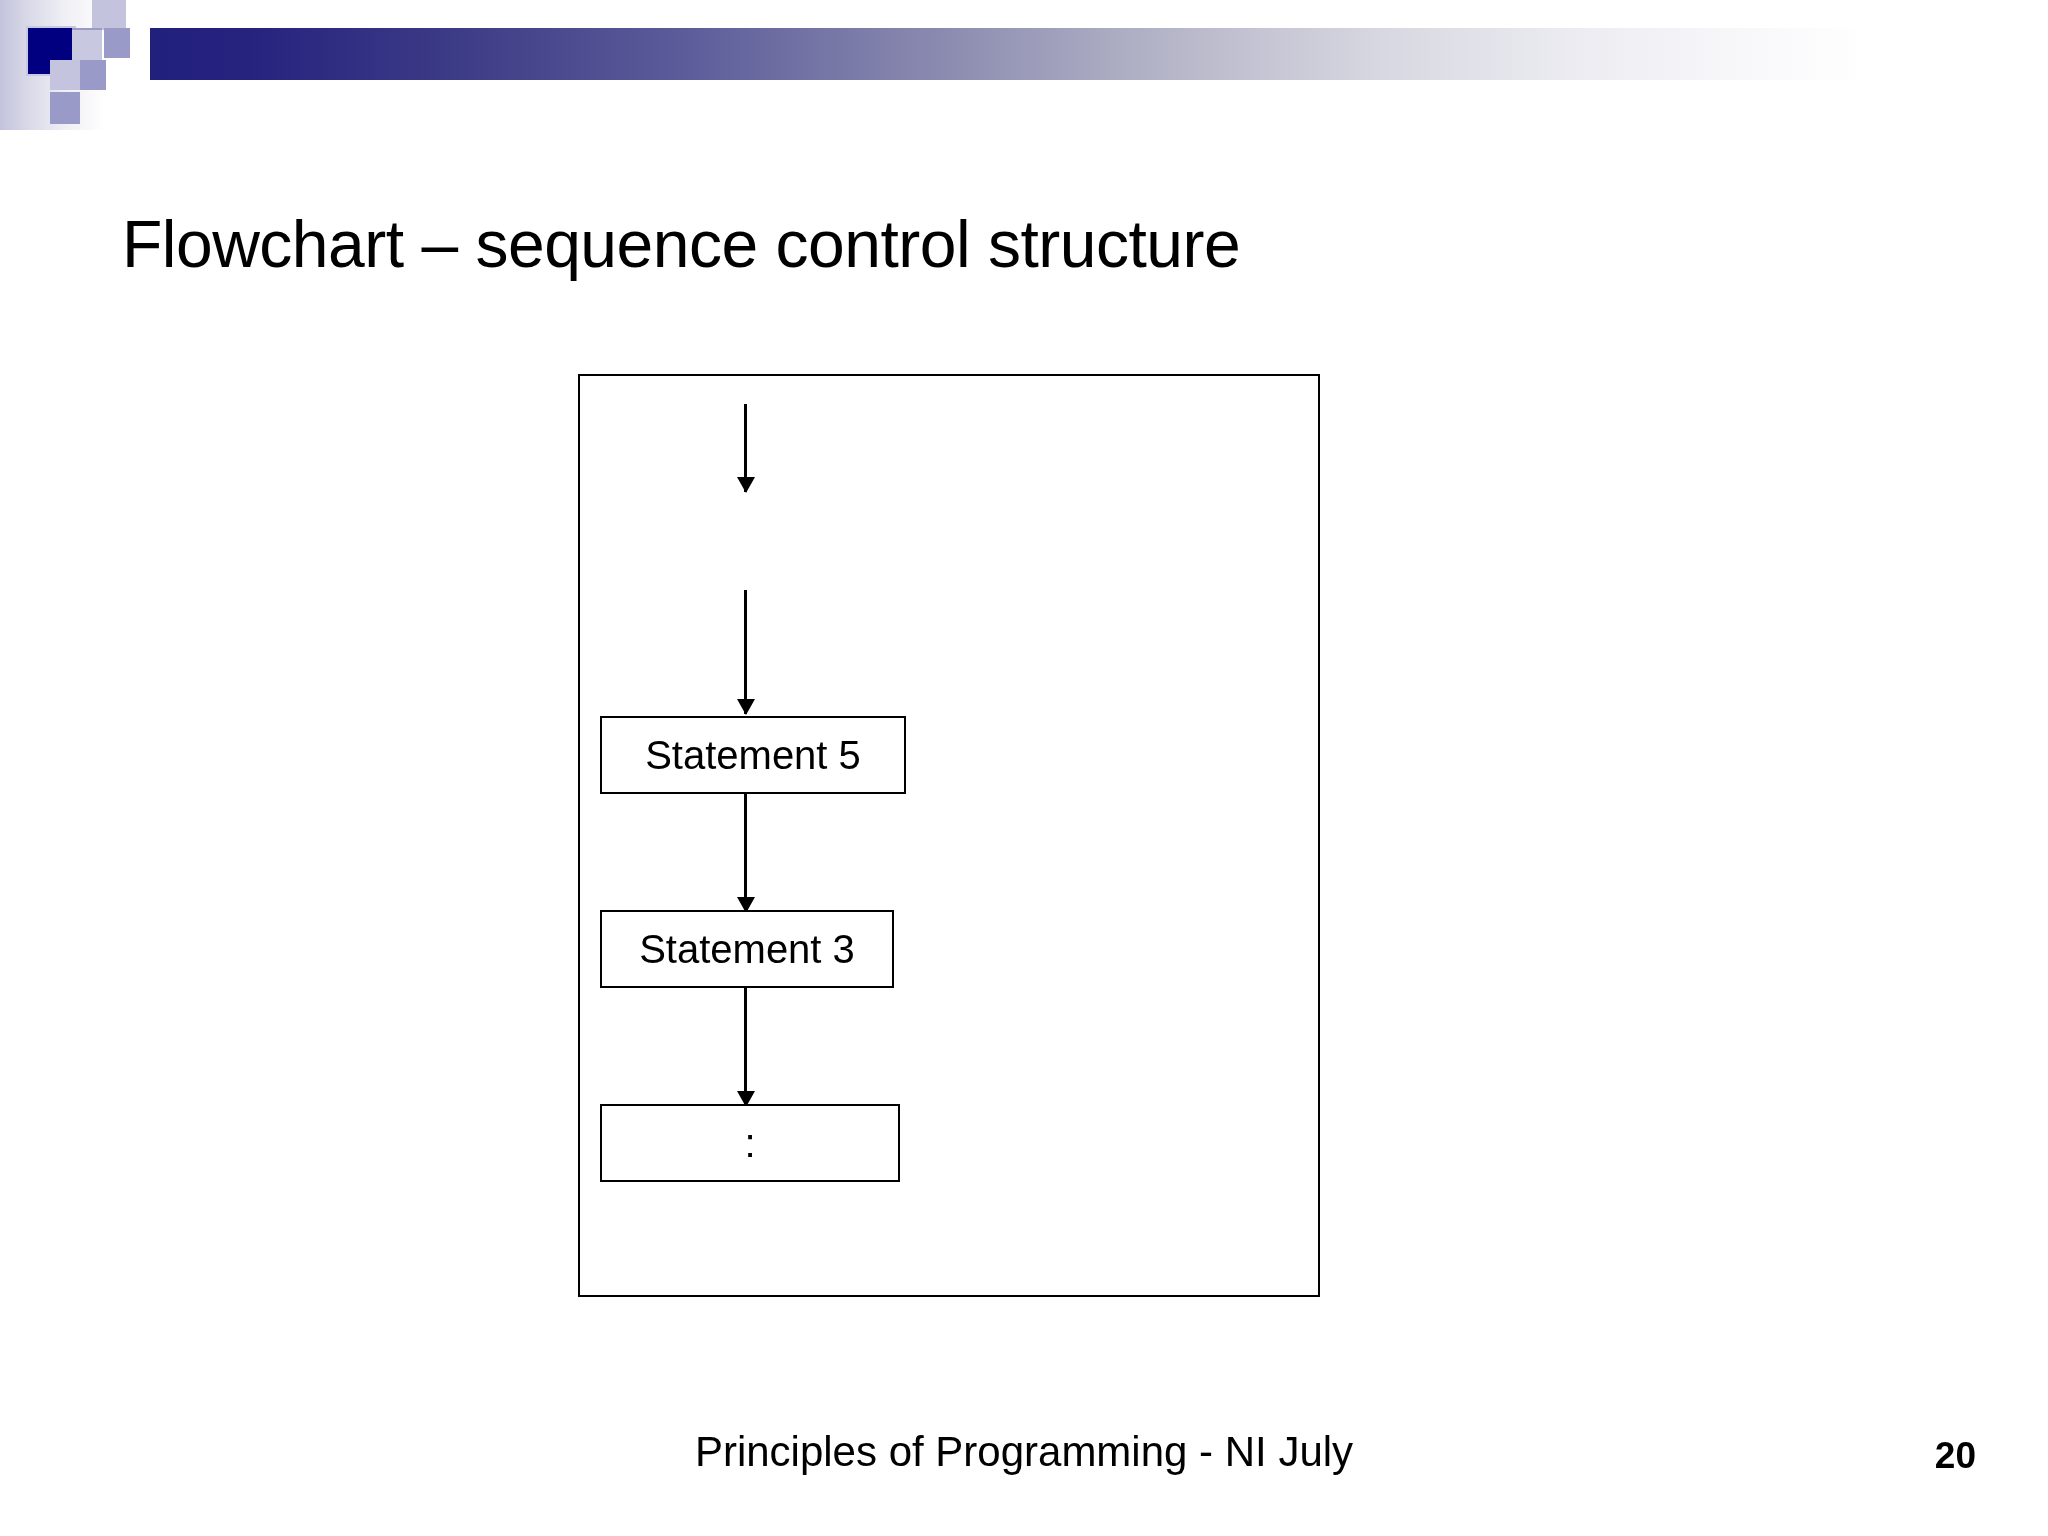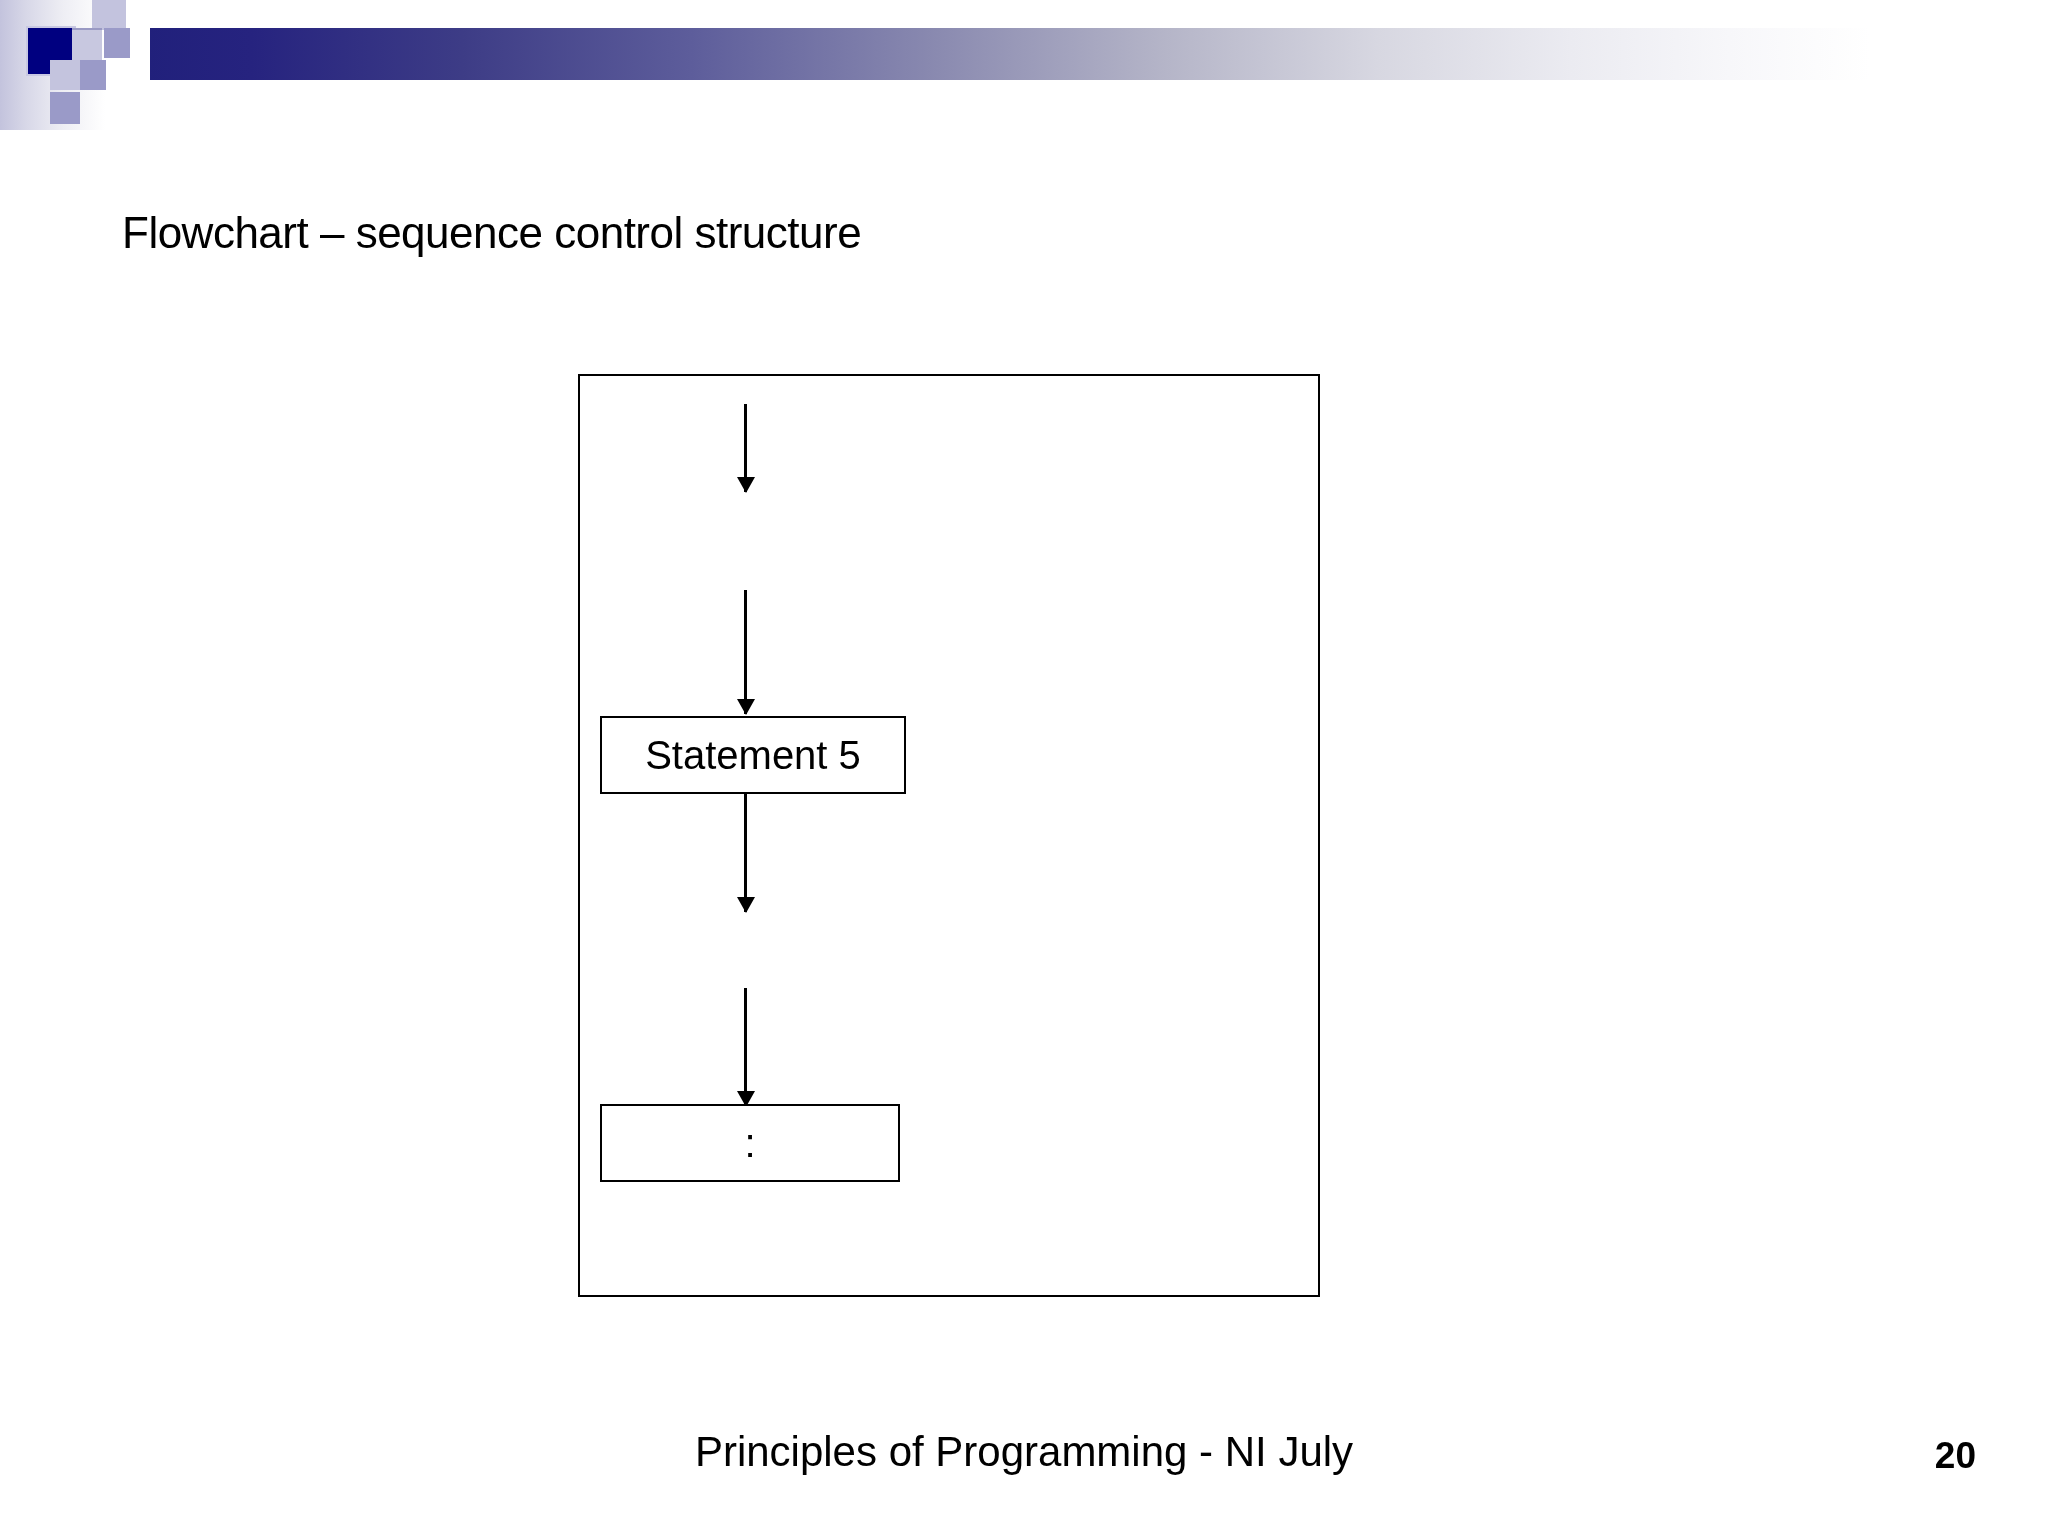"Flowchart – sequence control structure" #slide-title { font-size: 44px -> 66px }
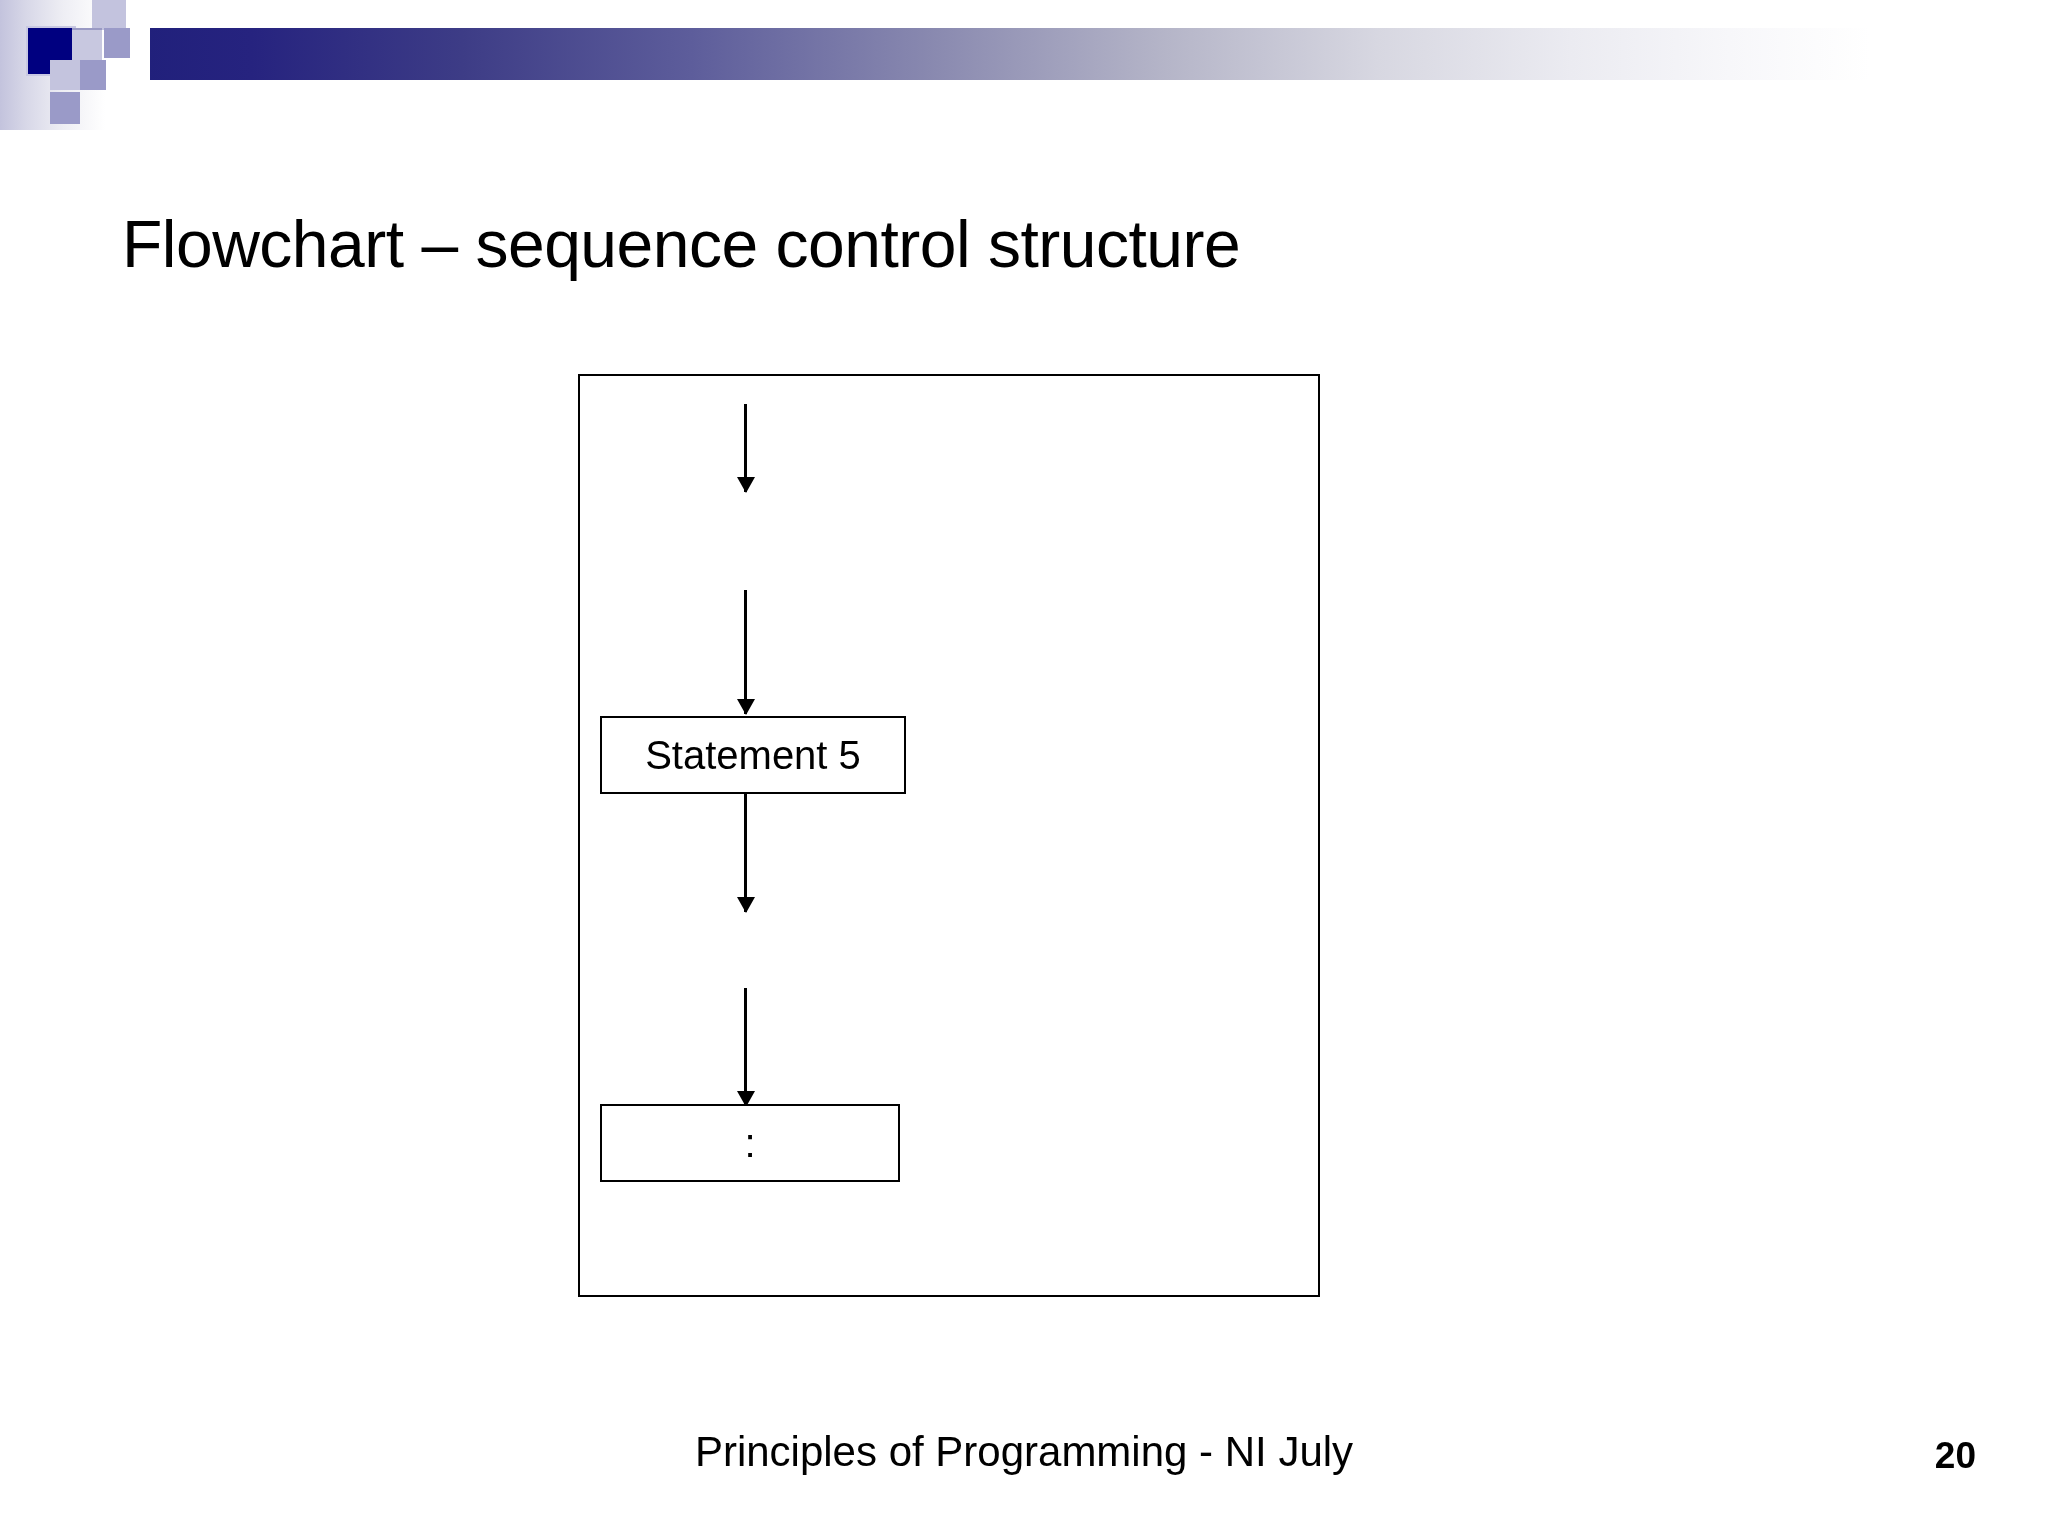"Statement 3" div.flow-box { html: none -> <div> <span>Statement 3</span> </div> }
